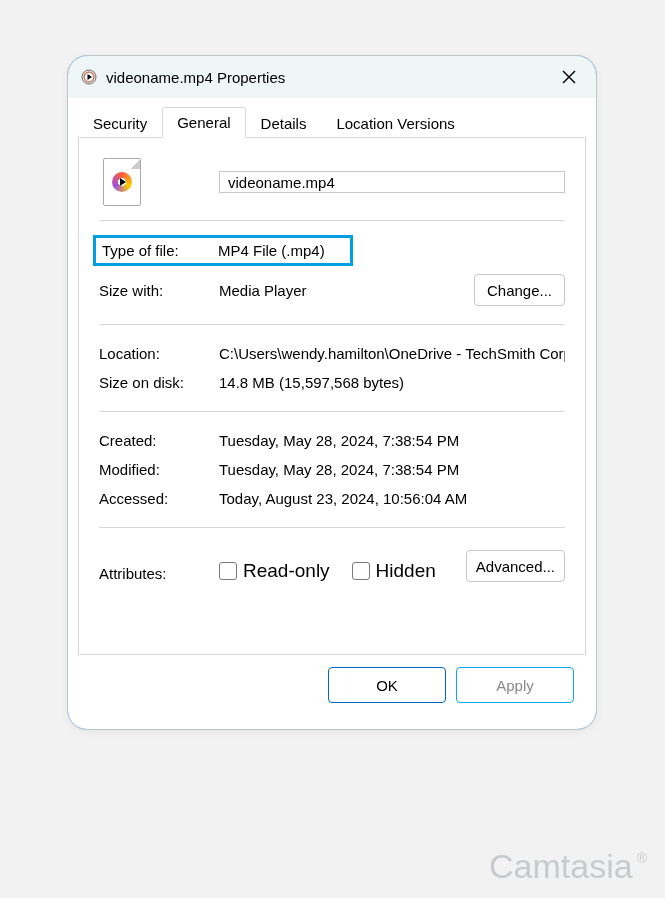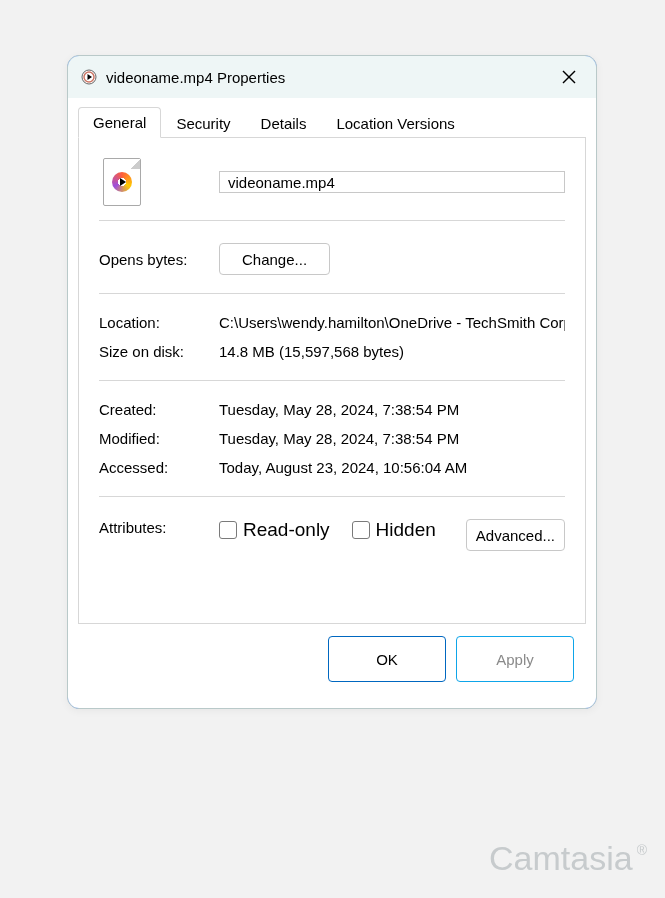"videoname.mp4 Properties" .window { border-radius: 12px -> 20px }
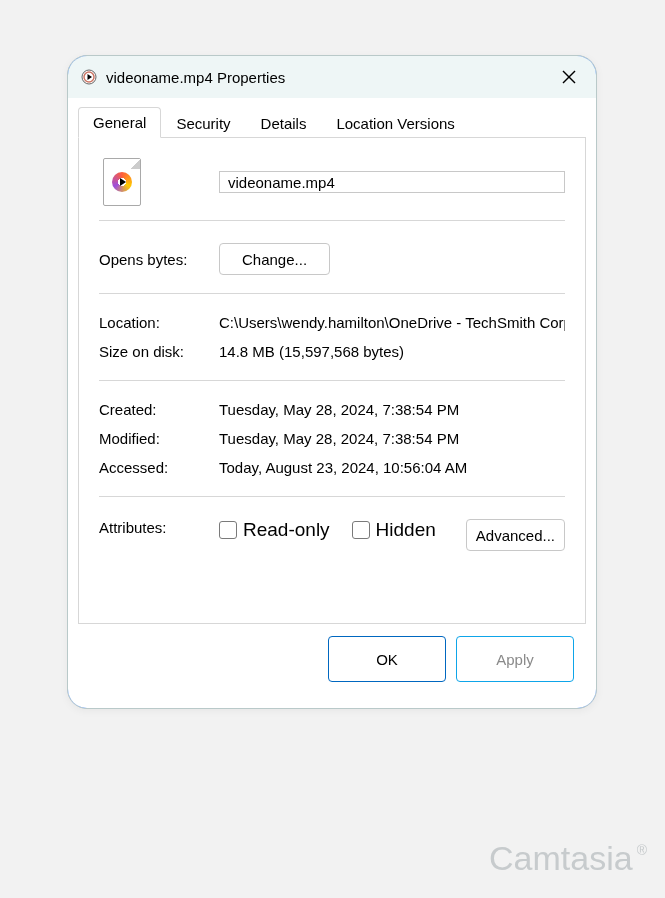"General" div.tab { order: before "Security" -> after "Security" }
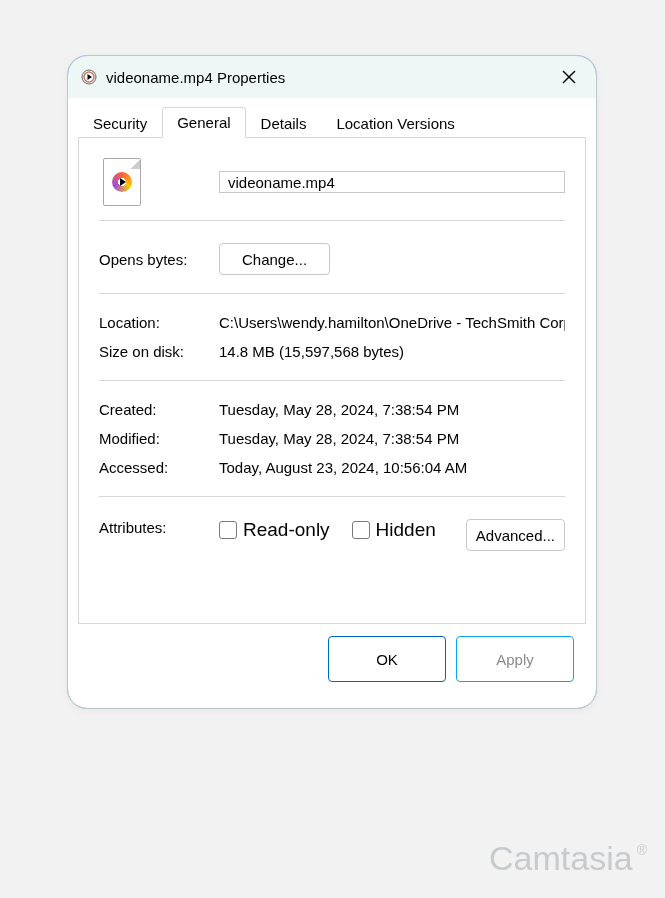"Type of file:" div.highlight-row { html: none -> <div> <span>Type of file:</span> <span>MP4 File (.mp4)</span> </div> }
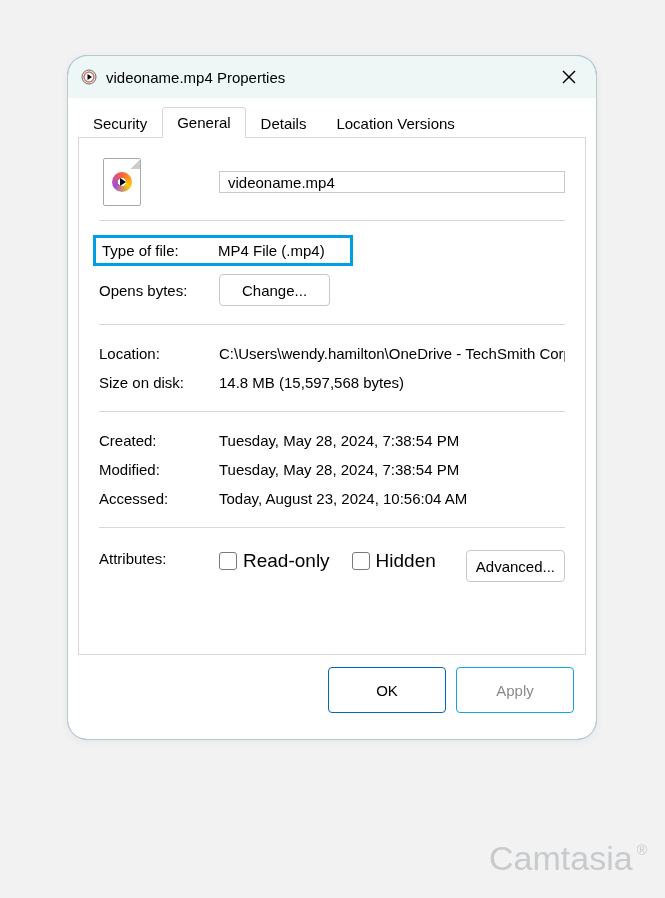"Opens bytes:" span.label { text: Opens bytes -> Size with }
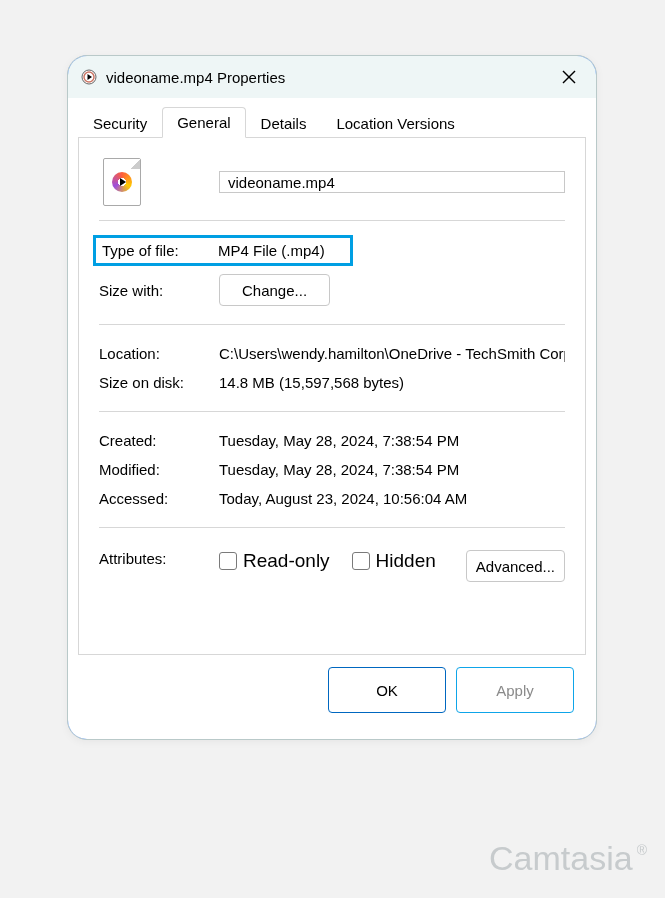"Media Player" span.value { html: none -> <span>Media Player</span> }
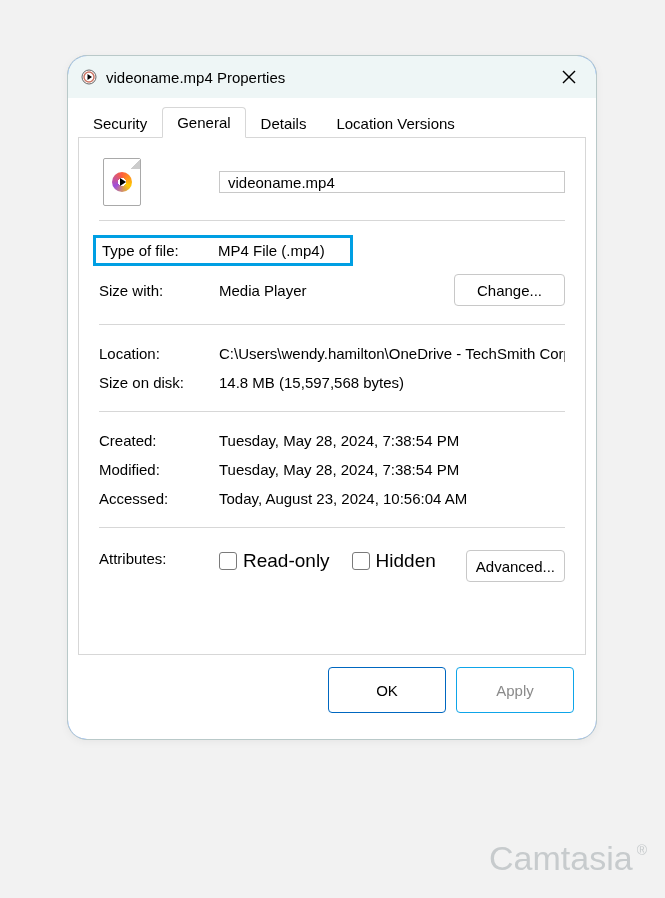"Change..." .change-btn, .adv-btn { padding: 0 22px -> 0 12px }
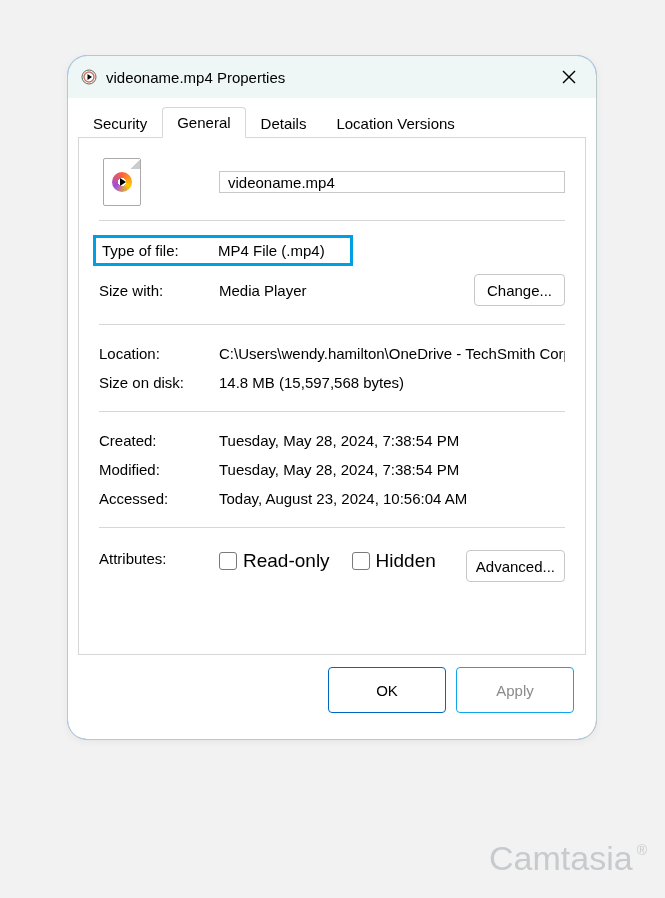"Attributes:" .attr-row { align-items: flex-start -> flex-end }
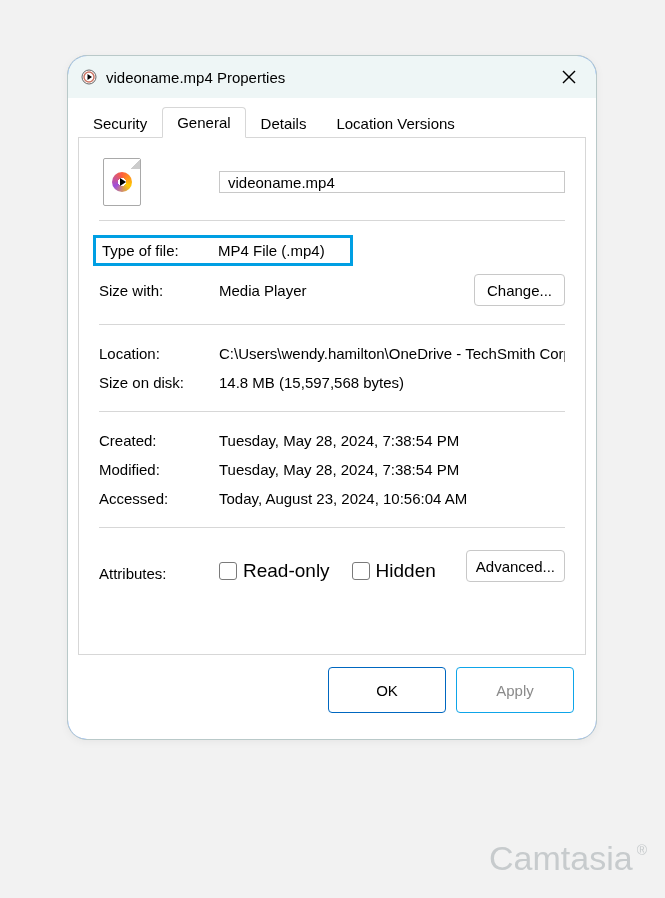"OK" .footer button { height: 46px -> 36px }
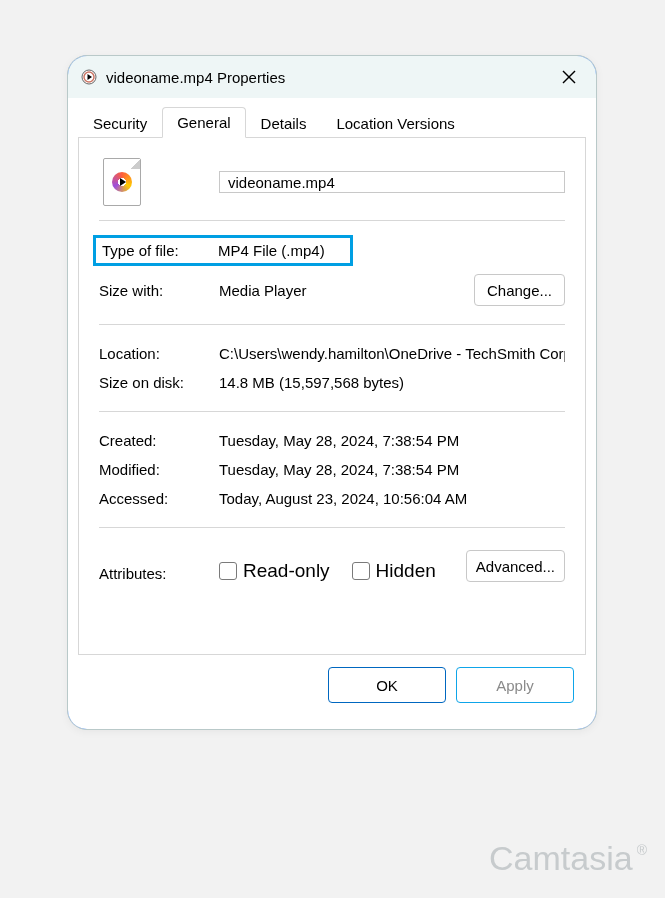"Camtasia" .watermark { bottom: 20px -> 12px }
